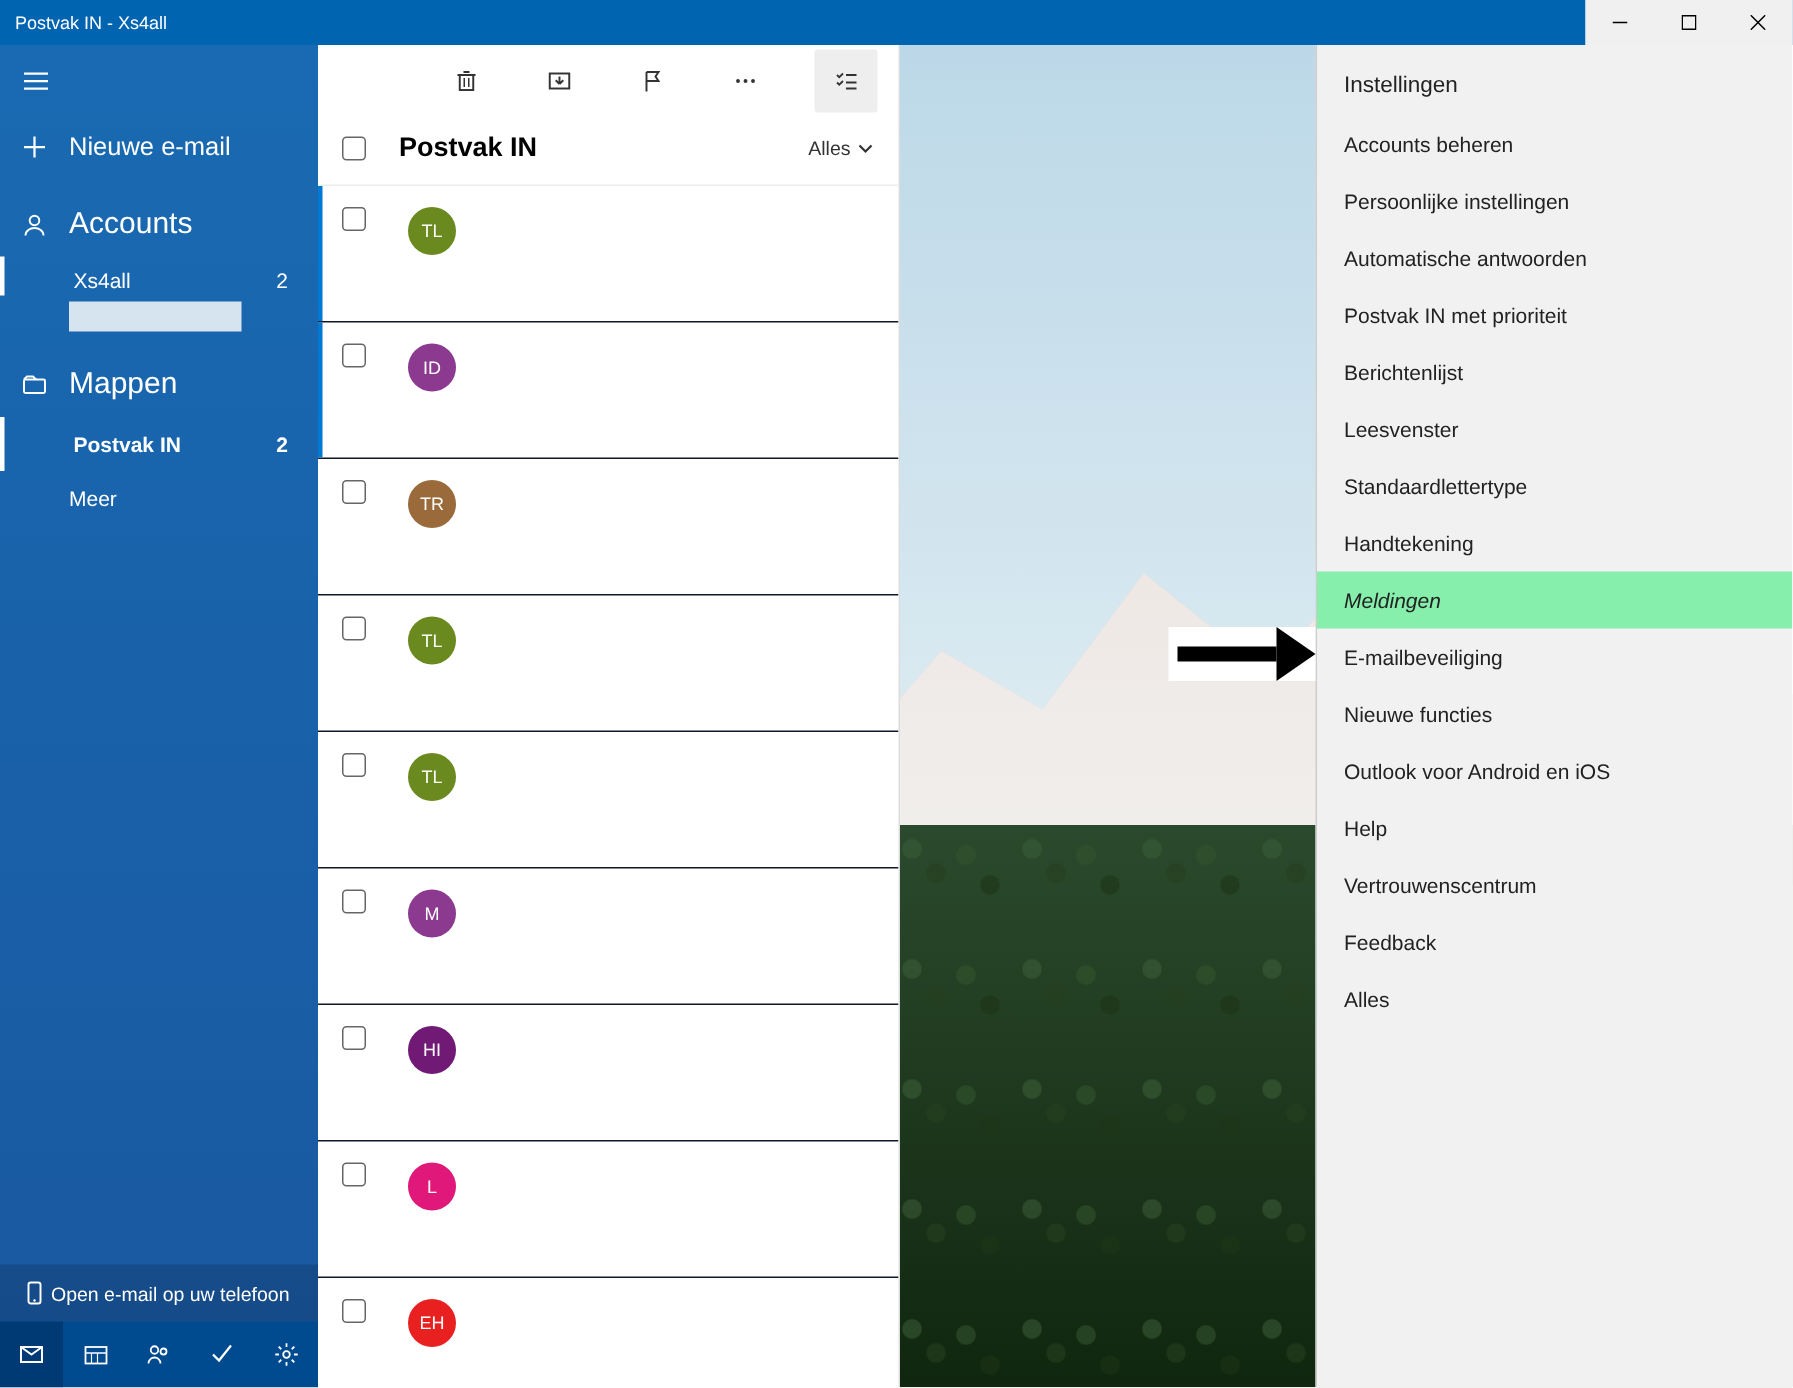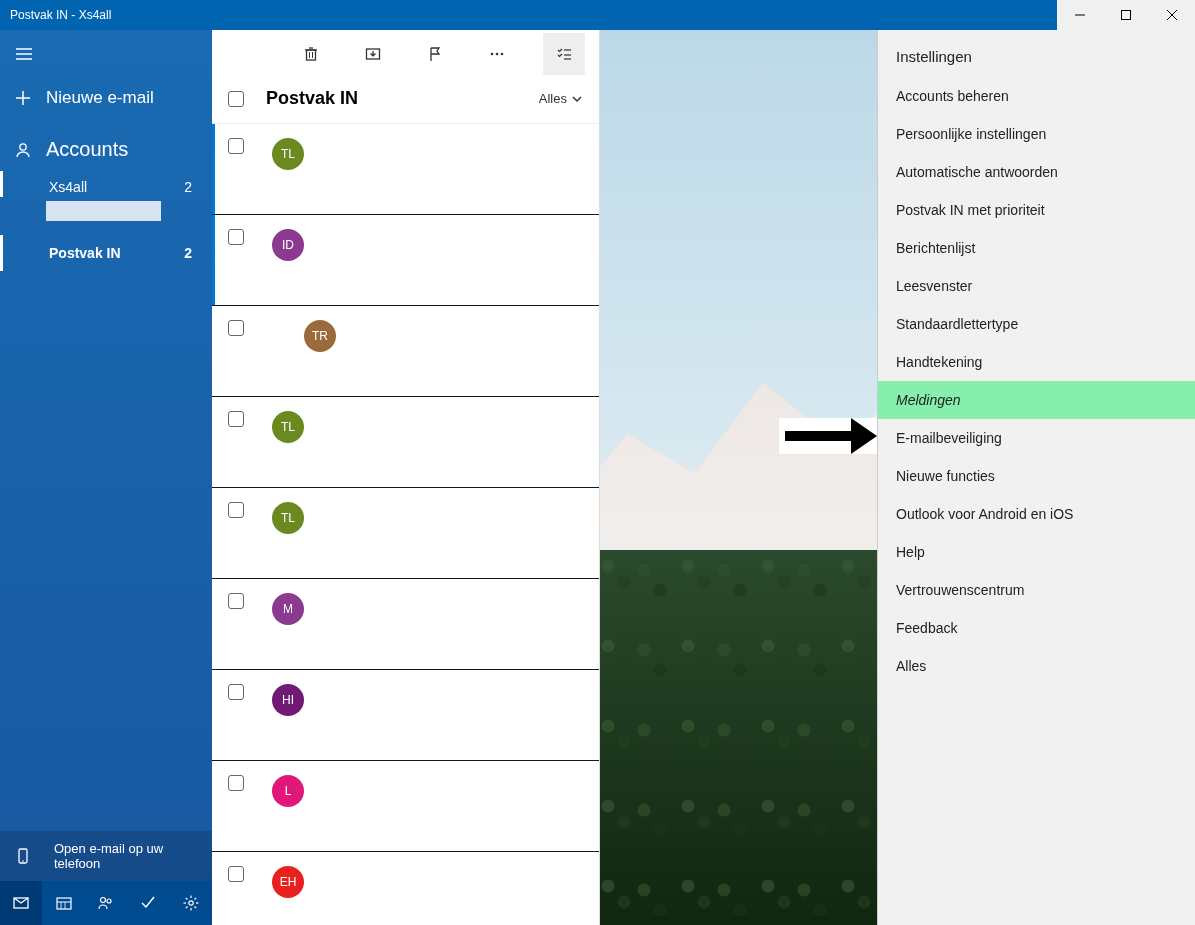"Mappen" div.section { html: none -> <div> <span> <svg> <rect></rect> <path></path> </svg> </span> <span>Mappen</span> </div> }
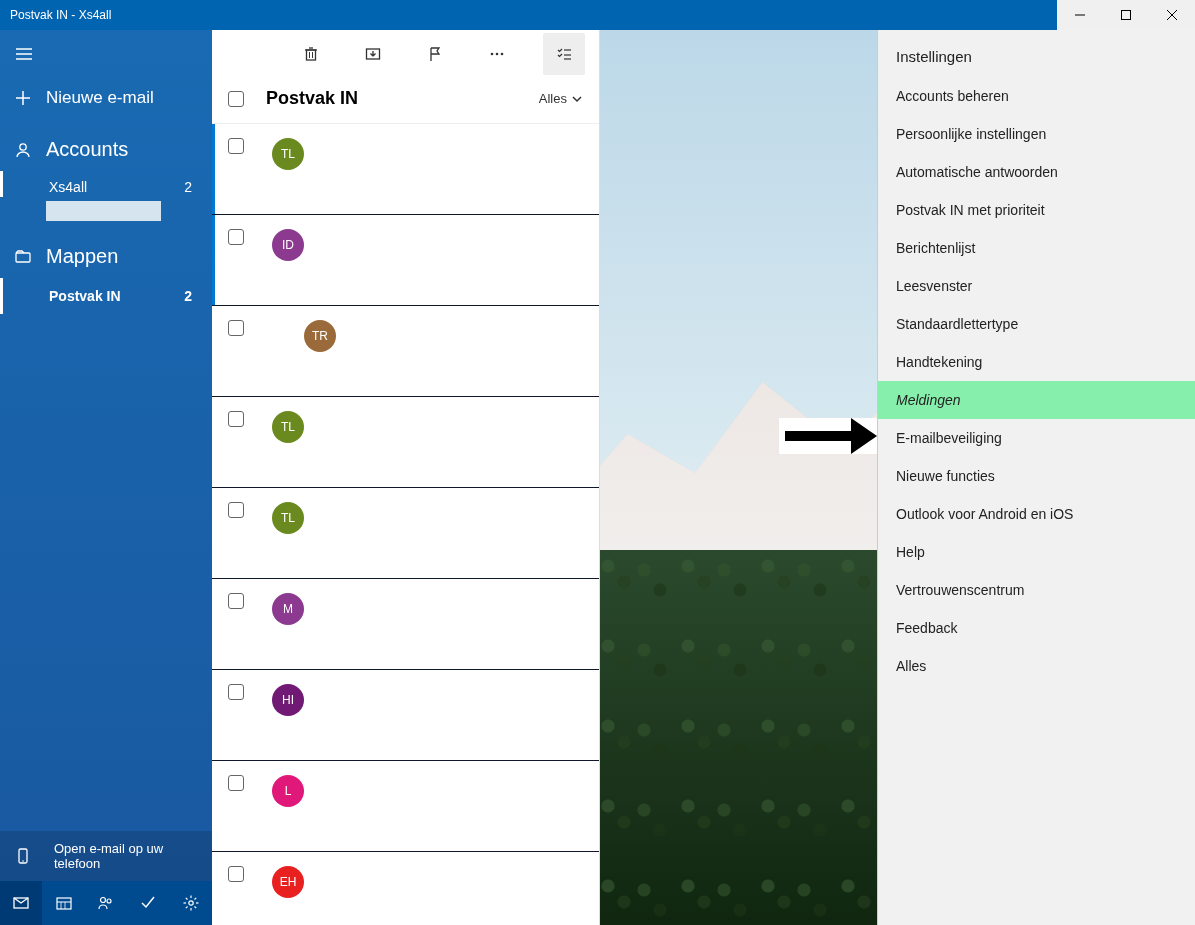"Meer" div.subfolder-row { html: none -> <div> <span>Meer</span> </div> }
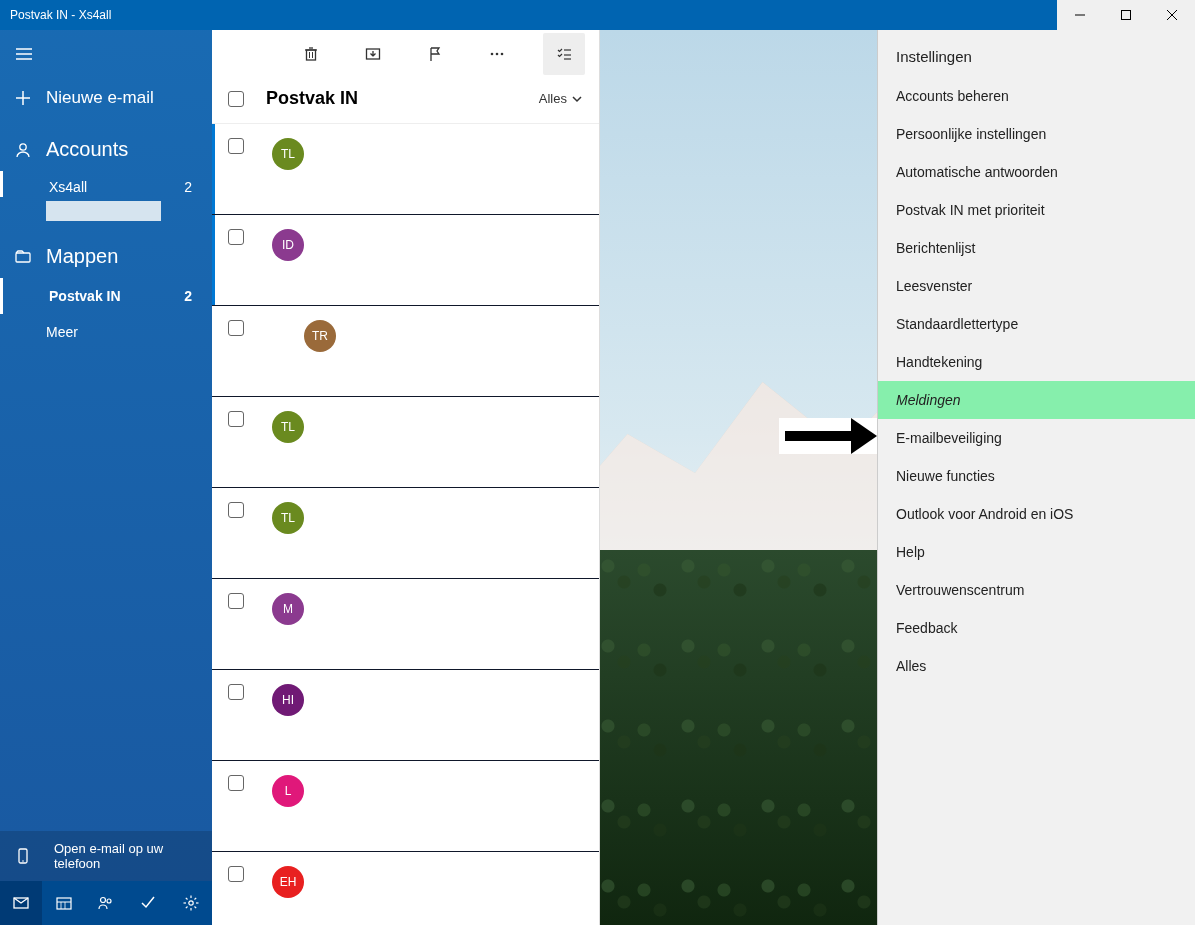"TR" div.avatar { margin-left: 32px -> none }
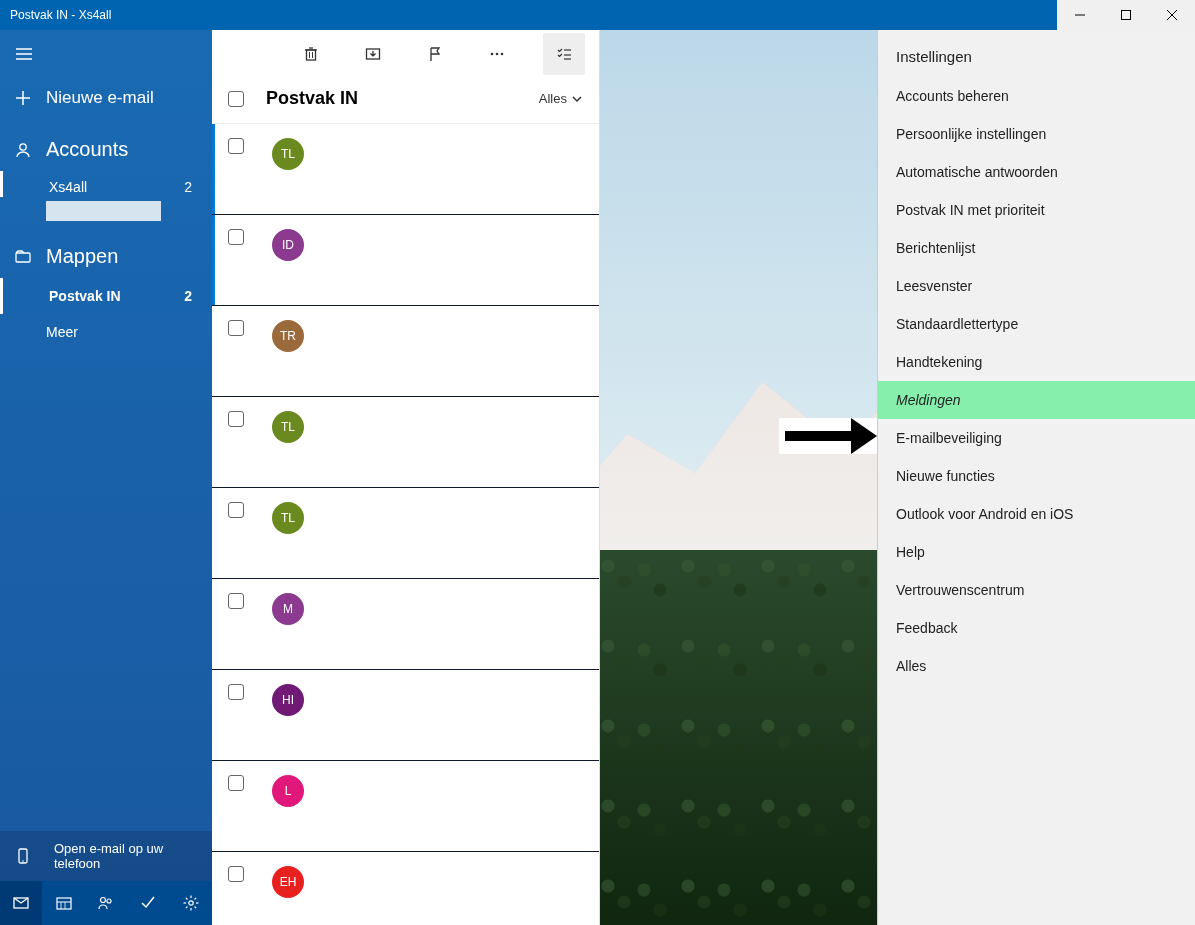"Open e-mail op uw telefoon" .phone-bar { gap: 22px -> 2px }
